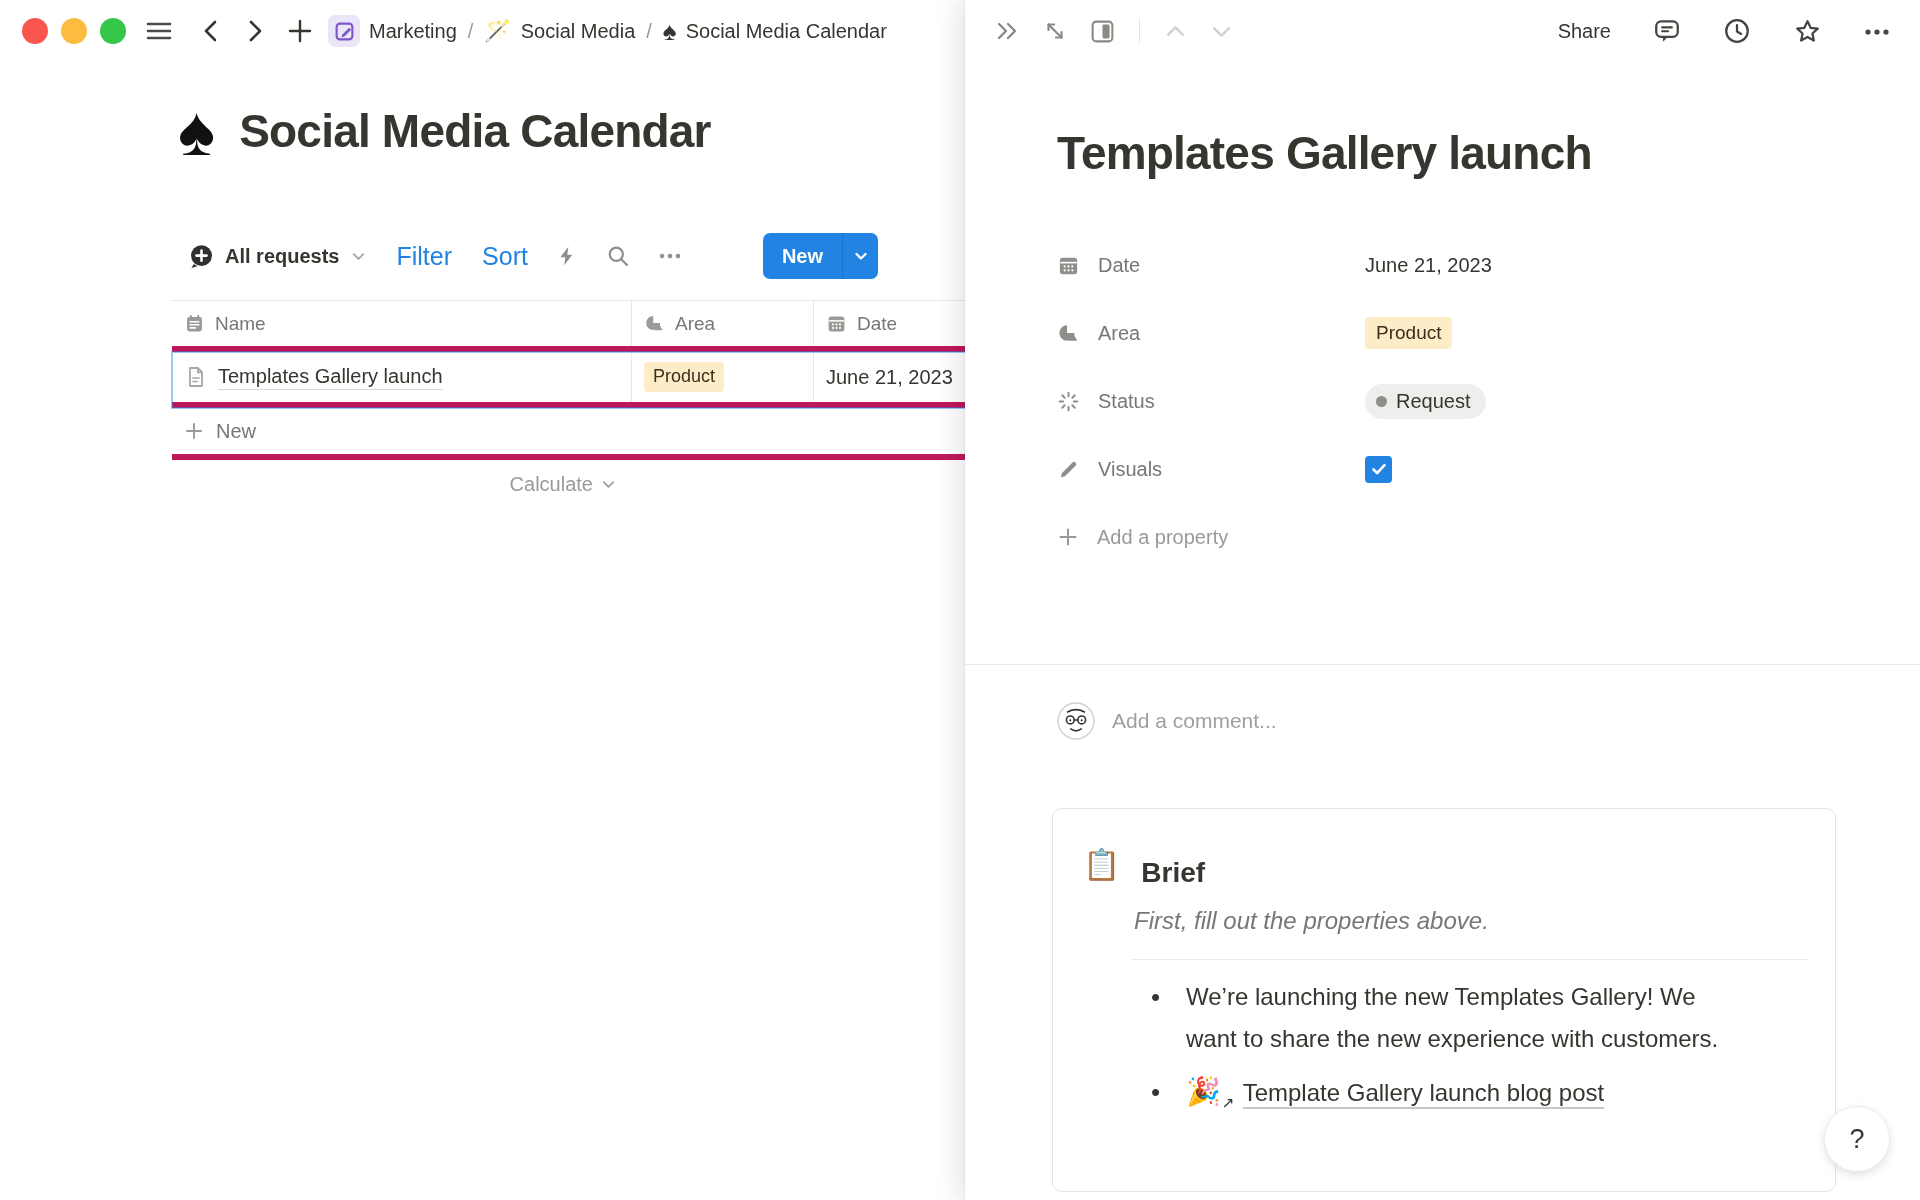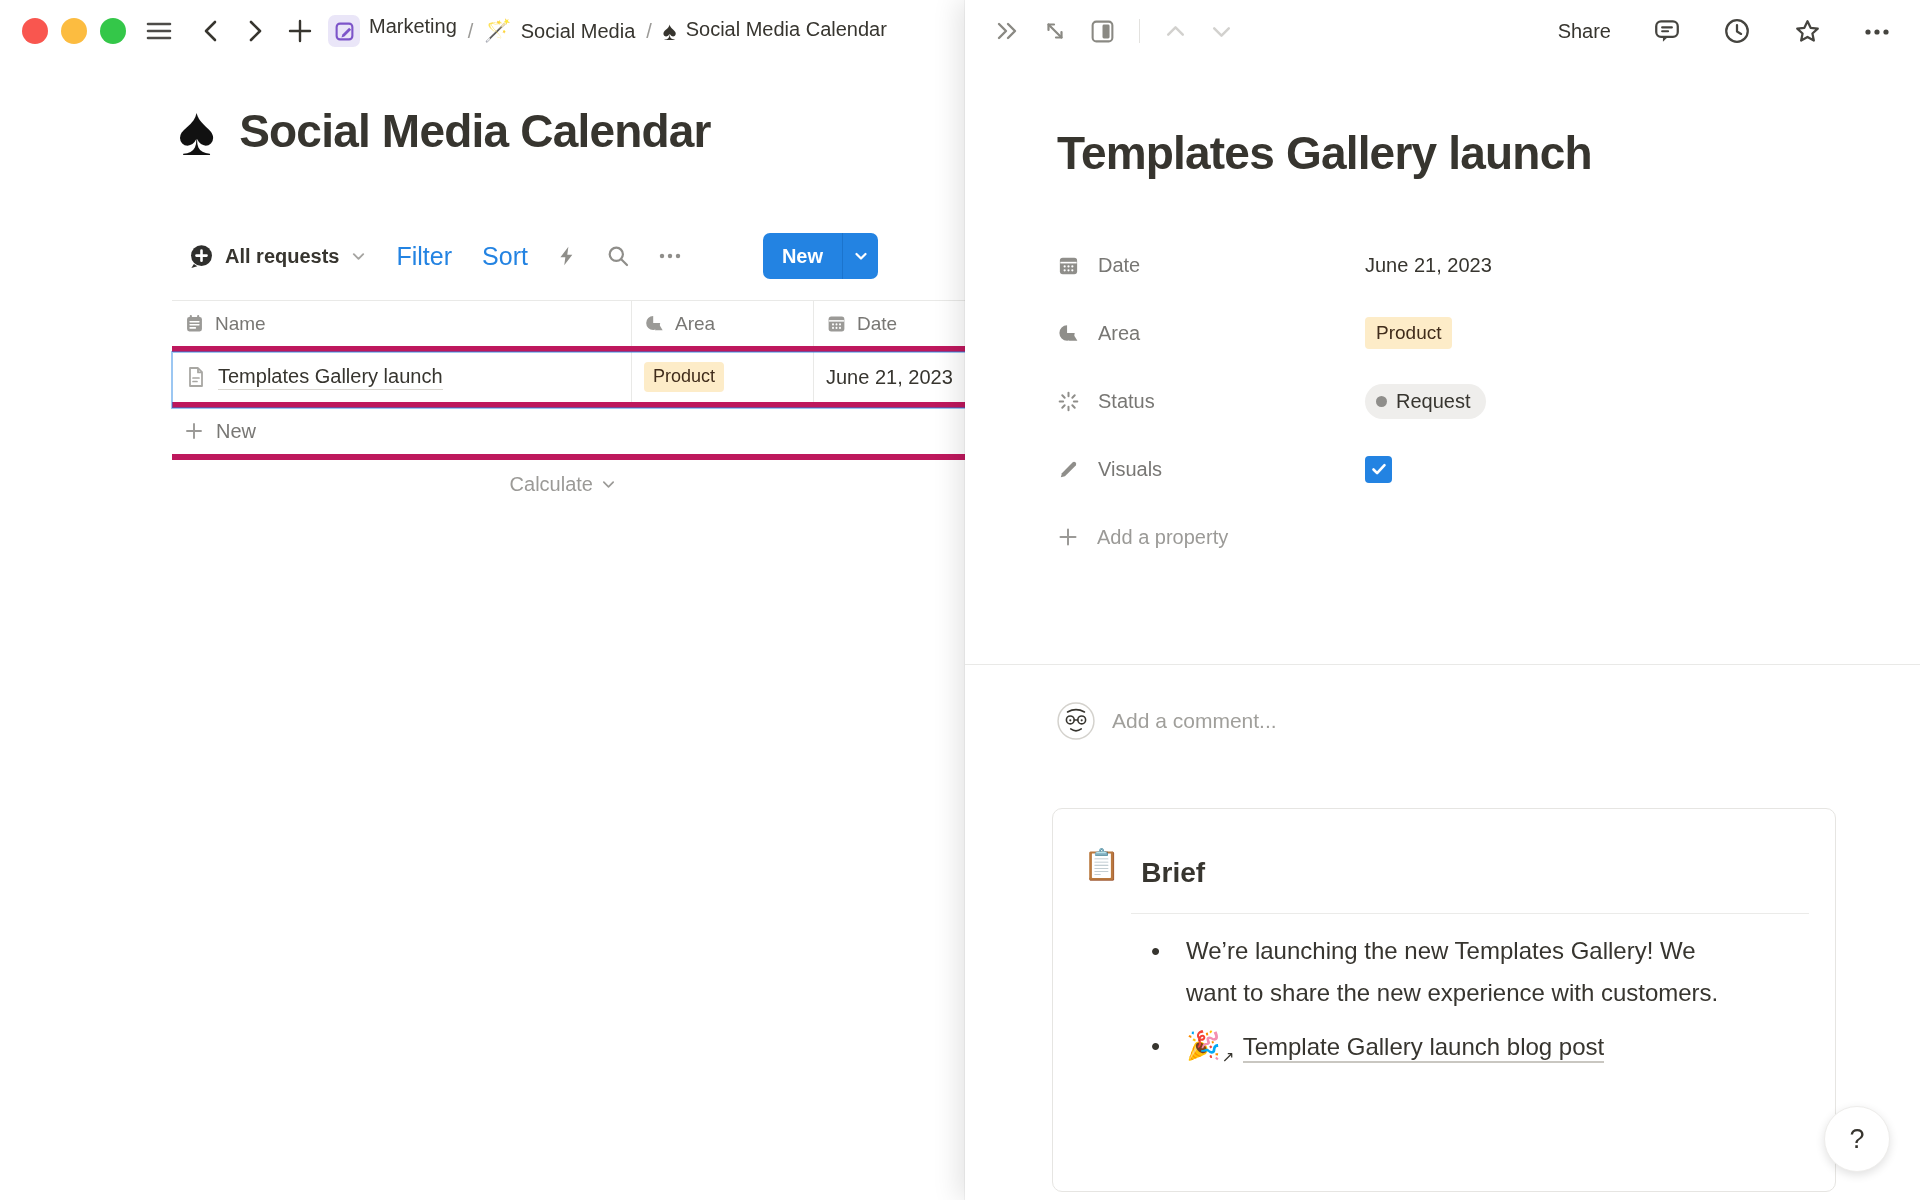"Marketing" .crumb { align-items: none -> center }
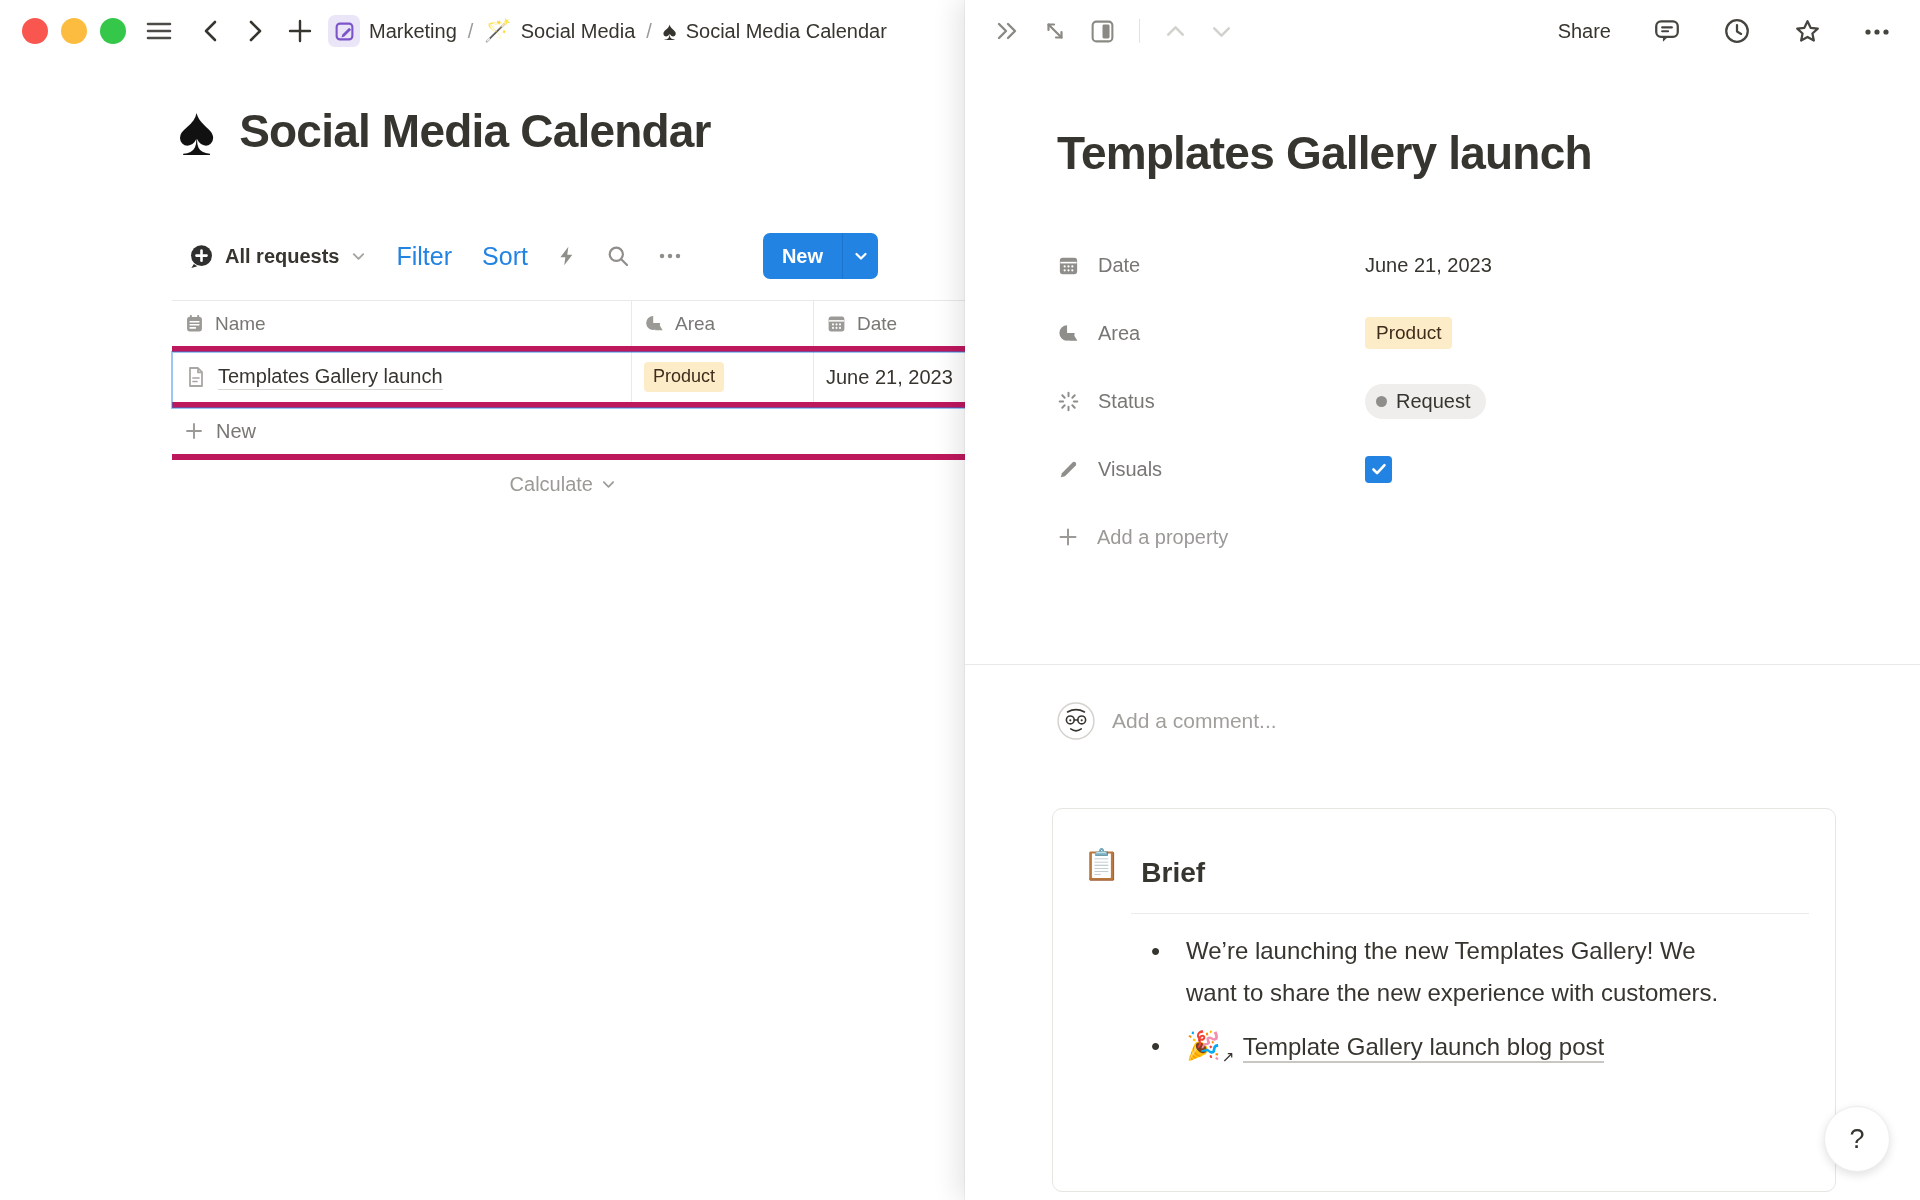"First, fill out the properties" div.brief-hint { html: none -> <div>First, fill out the properties above.</div> }
